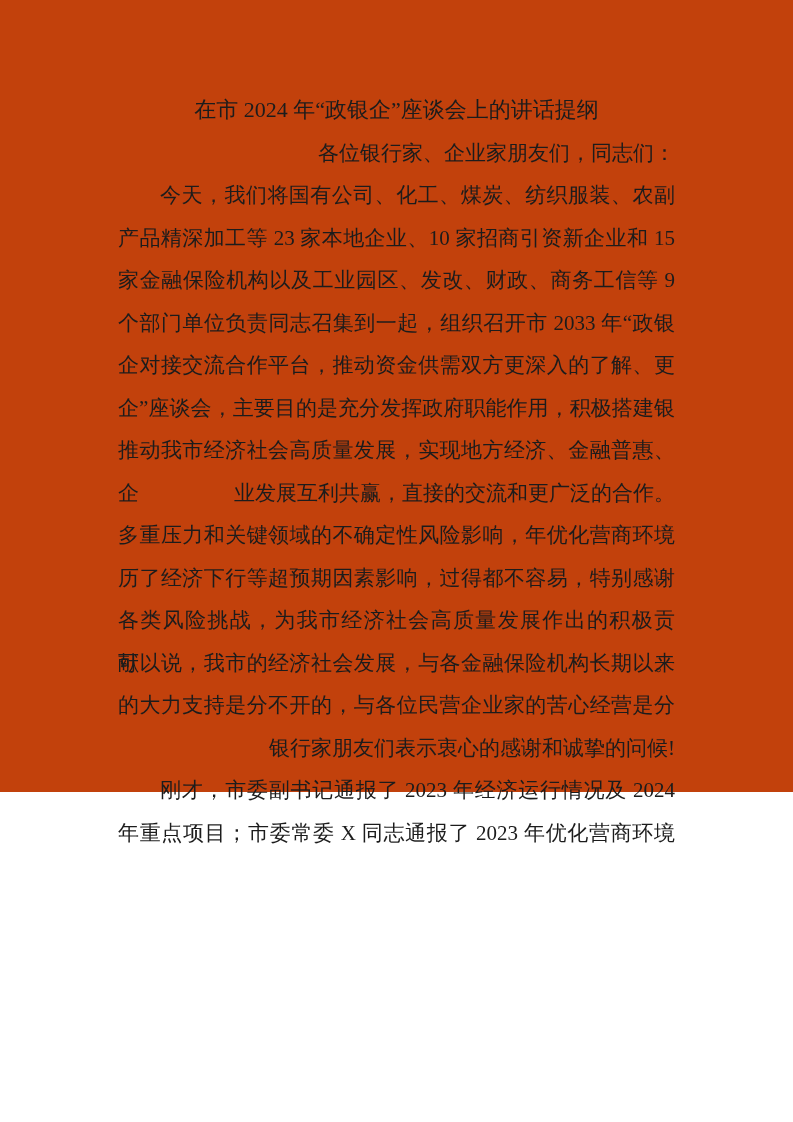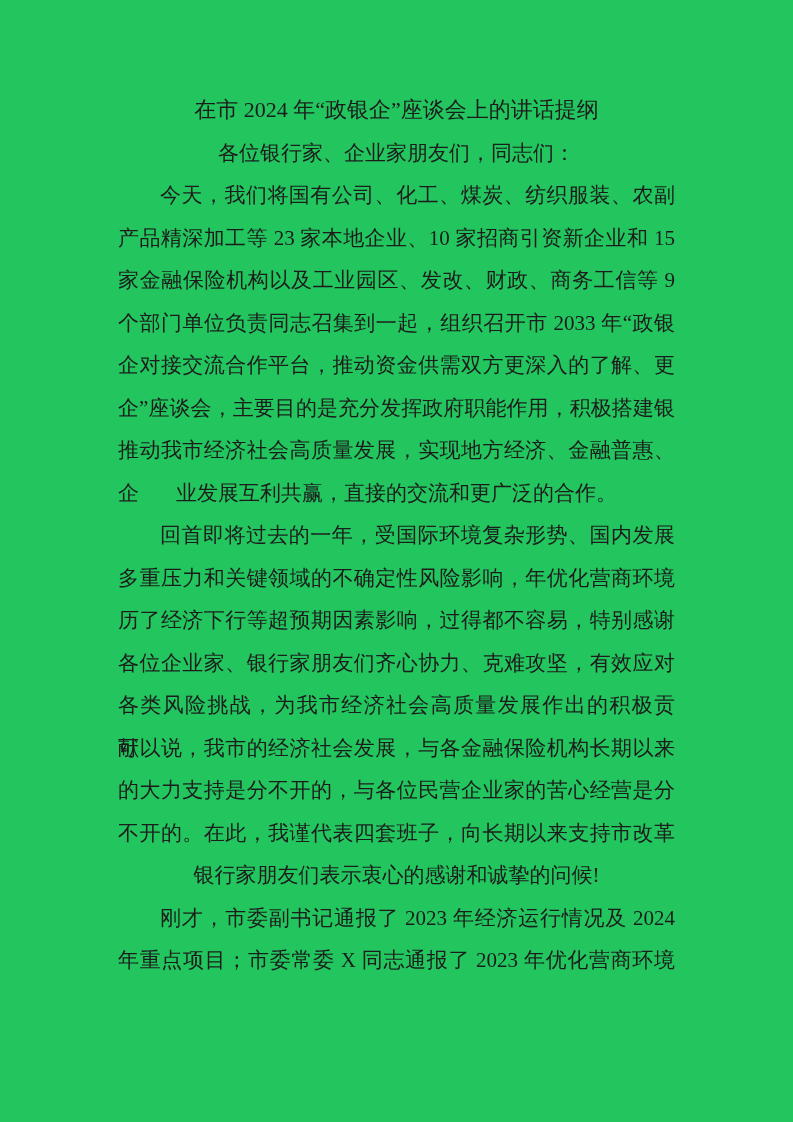"在市 2024 年“政银企”座谈会上的讲话提纲" .page { background: #22c55e -> #c2410c; height: 1122px -> 792px }
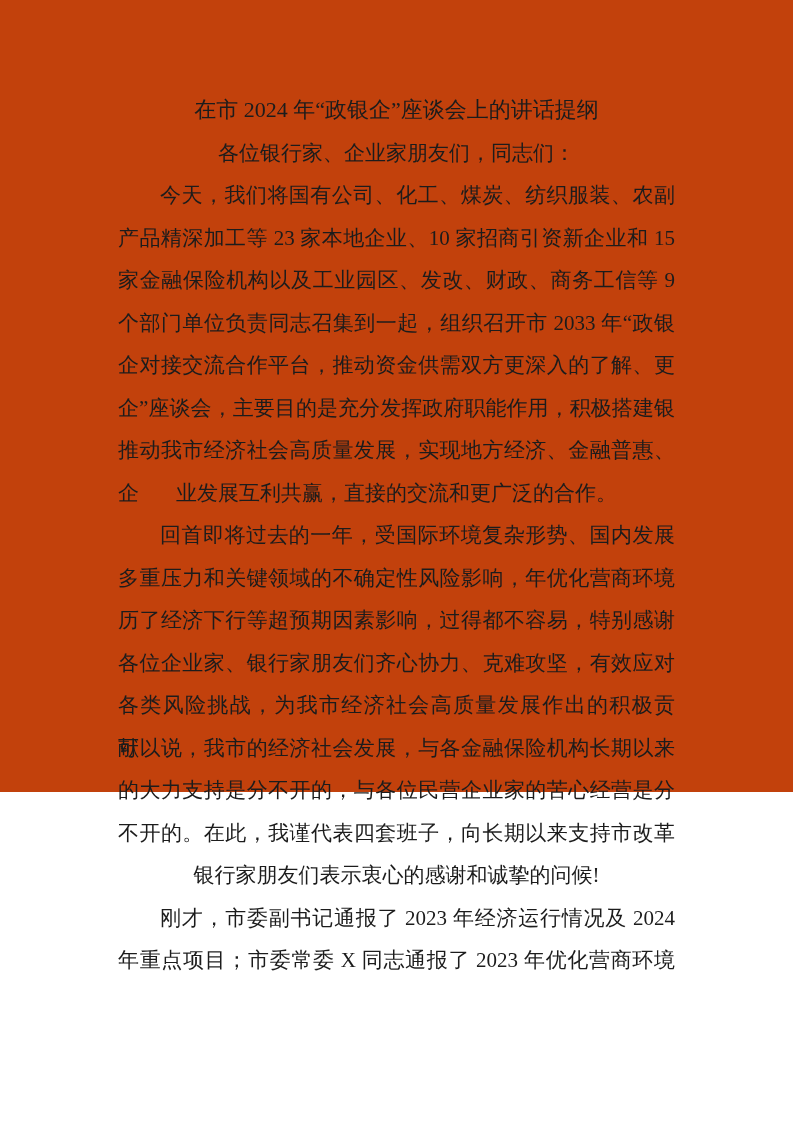"各位银行家、企业家朋友们，同志们：" .line { text-align: center -> right }
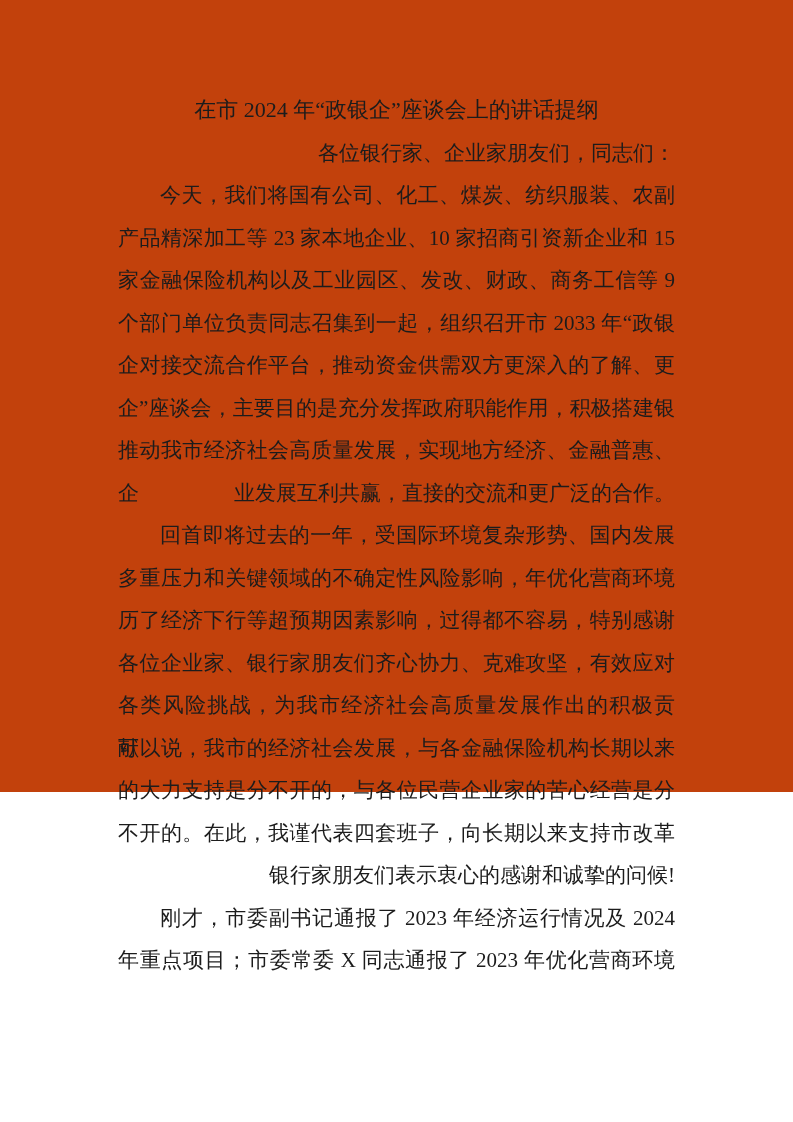"回首即将过去的一年，受国际环境复杂形势、国内发展" div.line { html: <div>回首即将过去的一年，受国际环境复杂形势、国内发展</div> -> none }
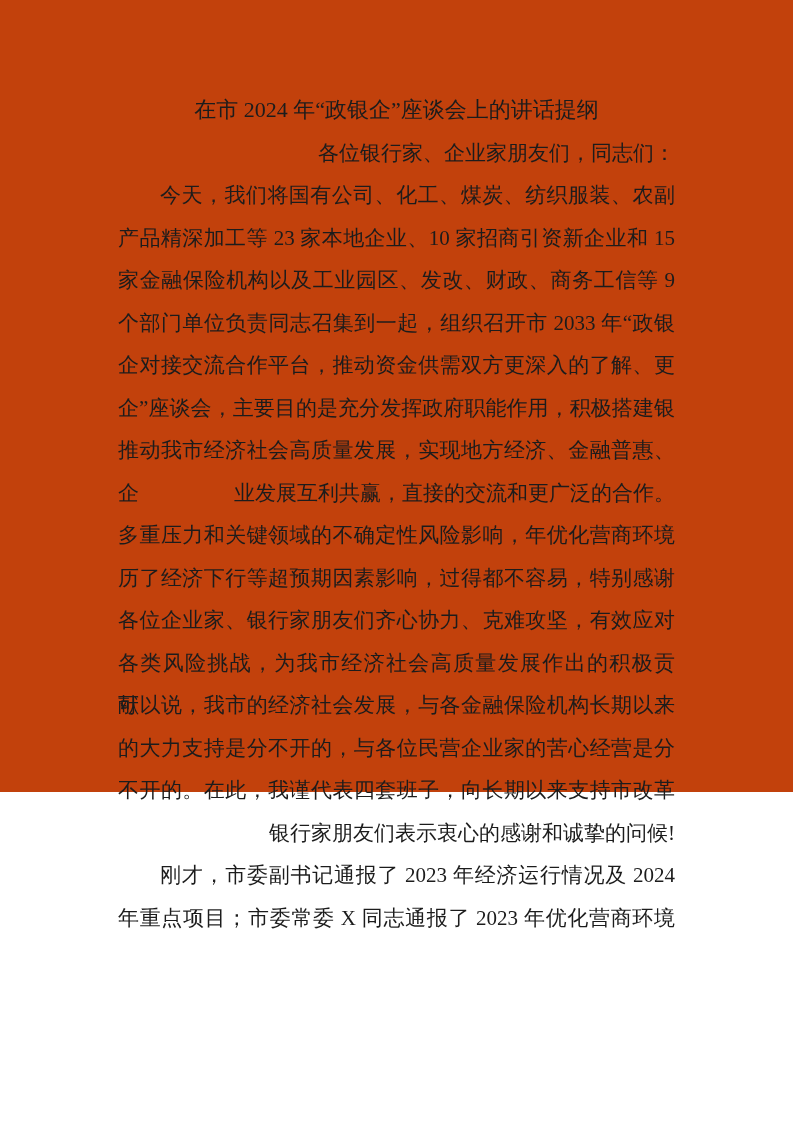"各位企业家、银行家朋友们齐心协力、克难攻坚，有效应对" div.line { html: <div>各位企业家、银行家朋友们齐心协力、克难攻坚，有效应对</div> -> none }
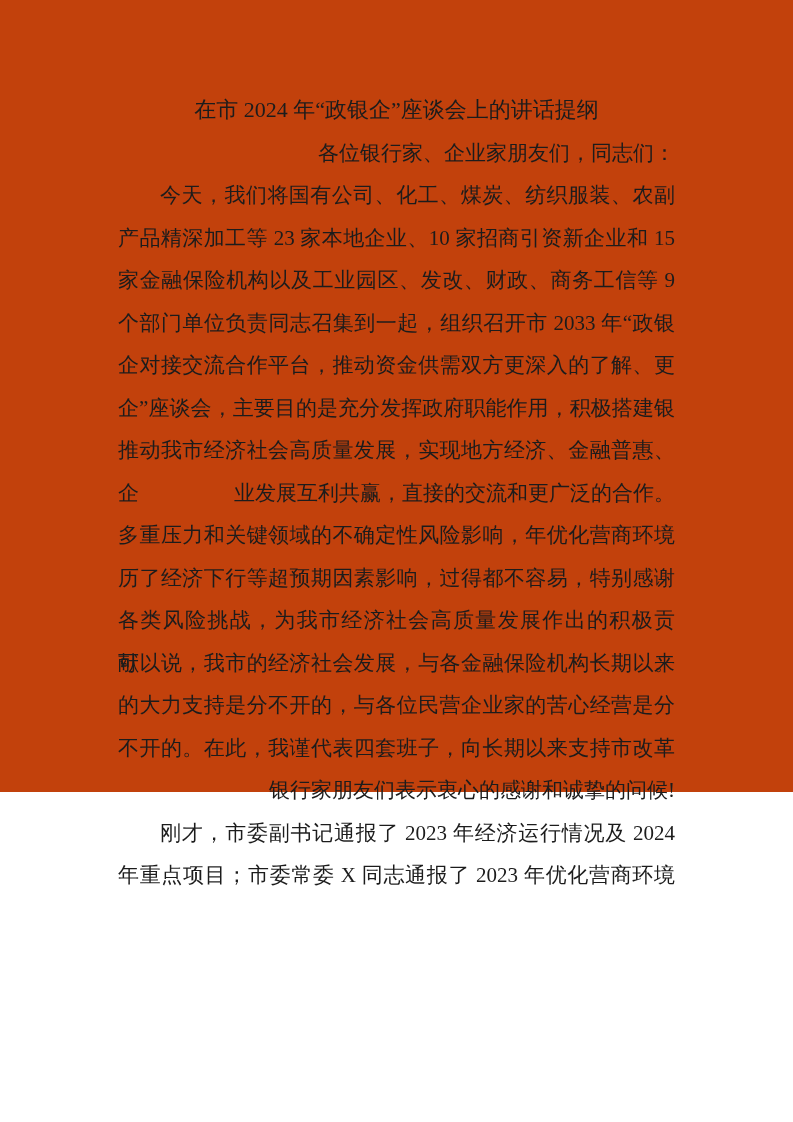"不开的。在此，我谨代表四套班子，向长期以来支持市改革" div.line { html: <div>不开的。在此，我谨代表四套班子，向长期以来支持市改革</div> -> none }
